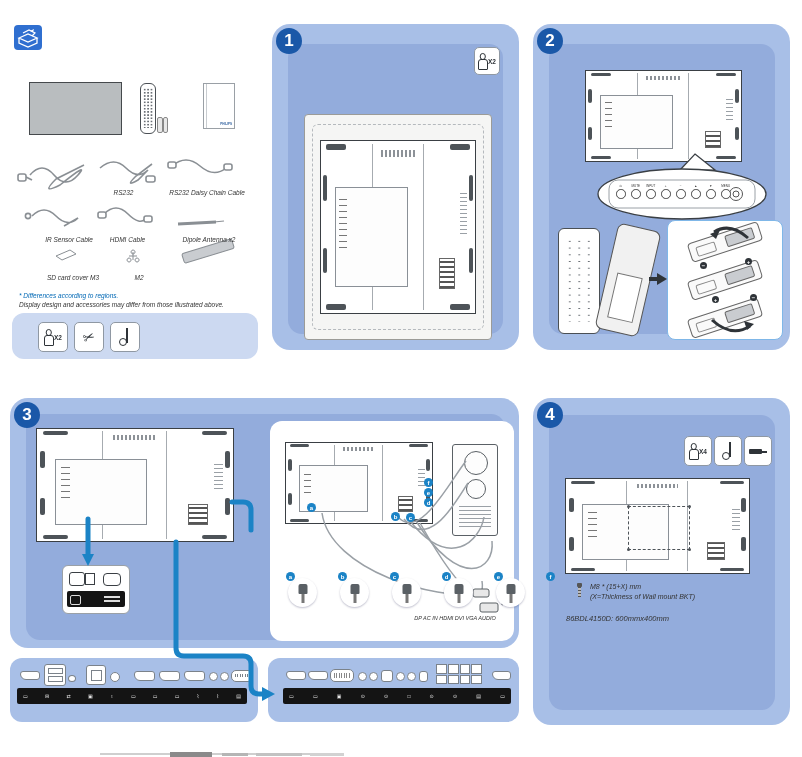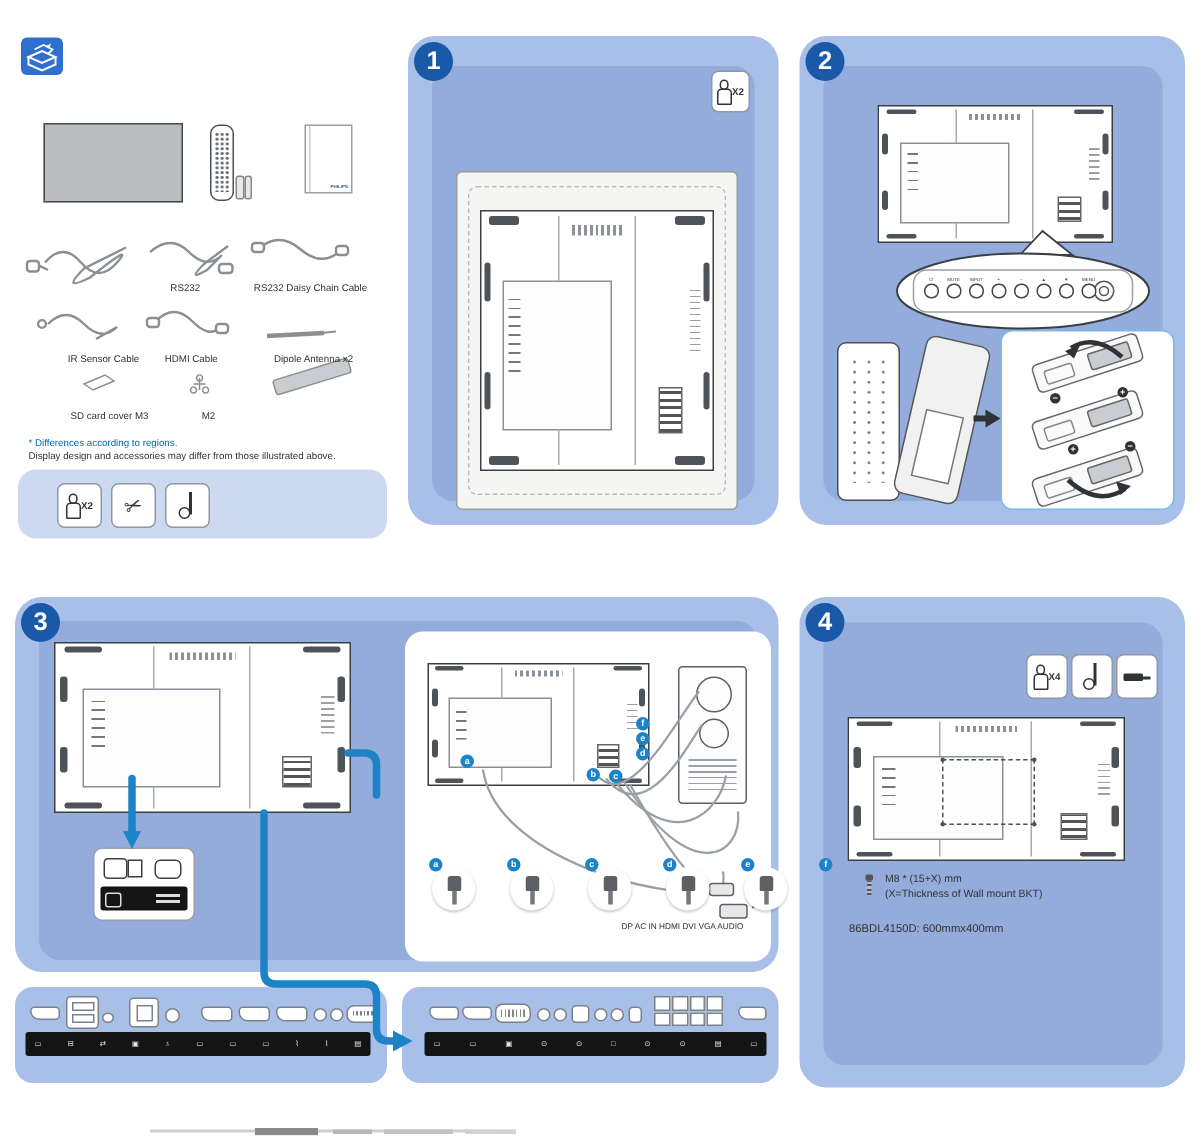"86BDL4150D: 600mmx400mm" .lbl { font-style: none -> italic }
